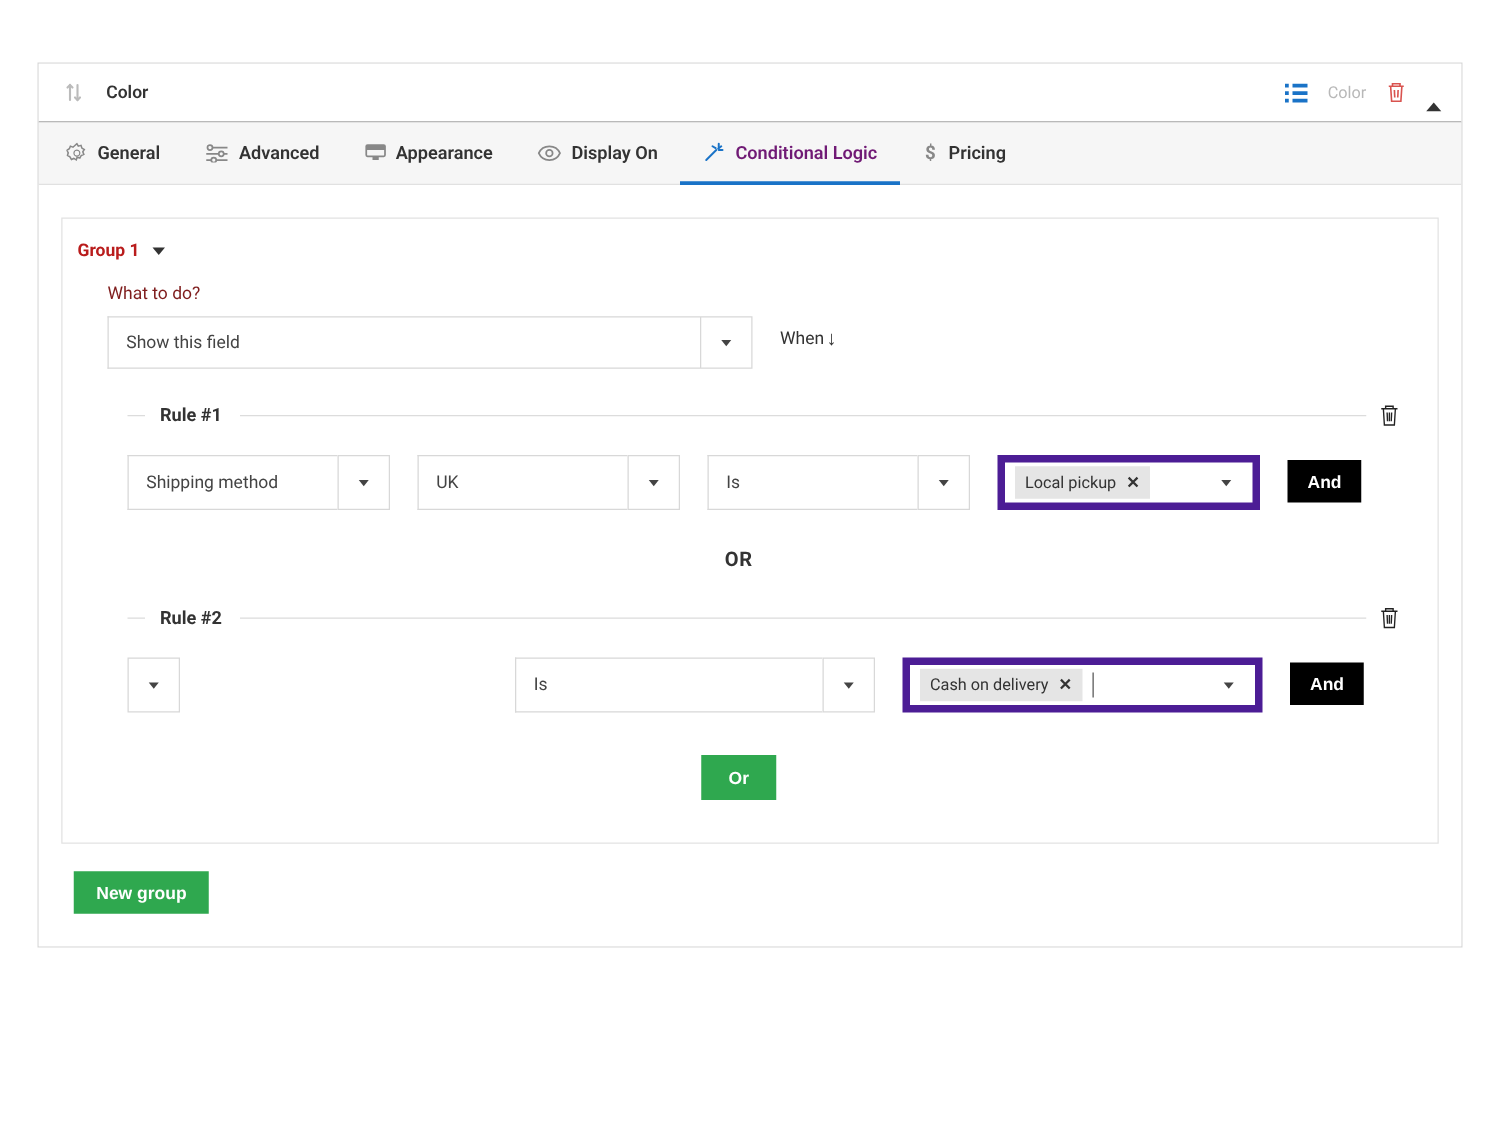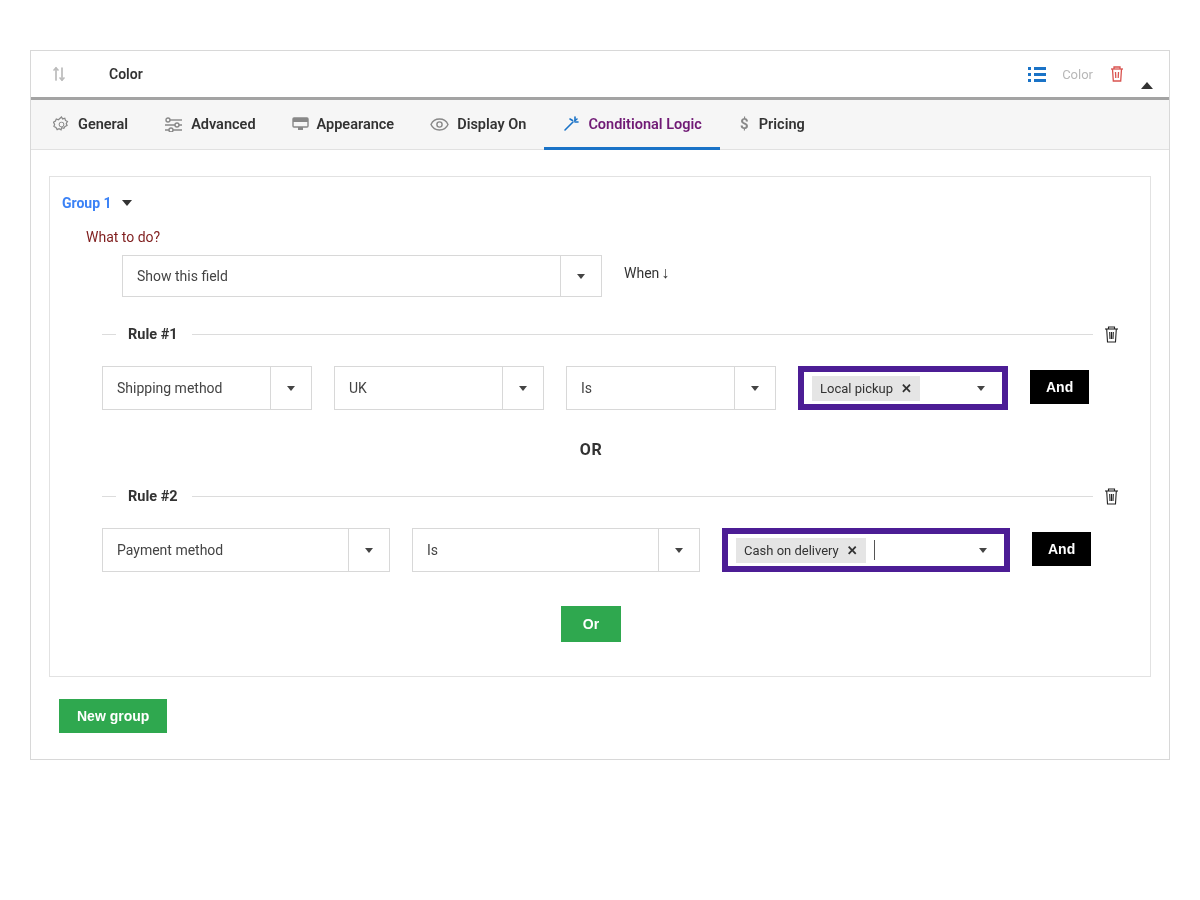"Color" .panel-header { border-bottom: 3px solid #a3a3a3 -> 1px solid #a3a3a3; gap: 24px -> none }
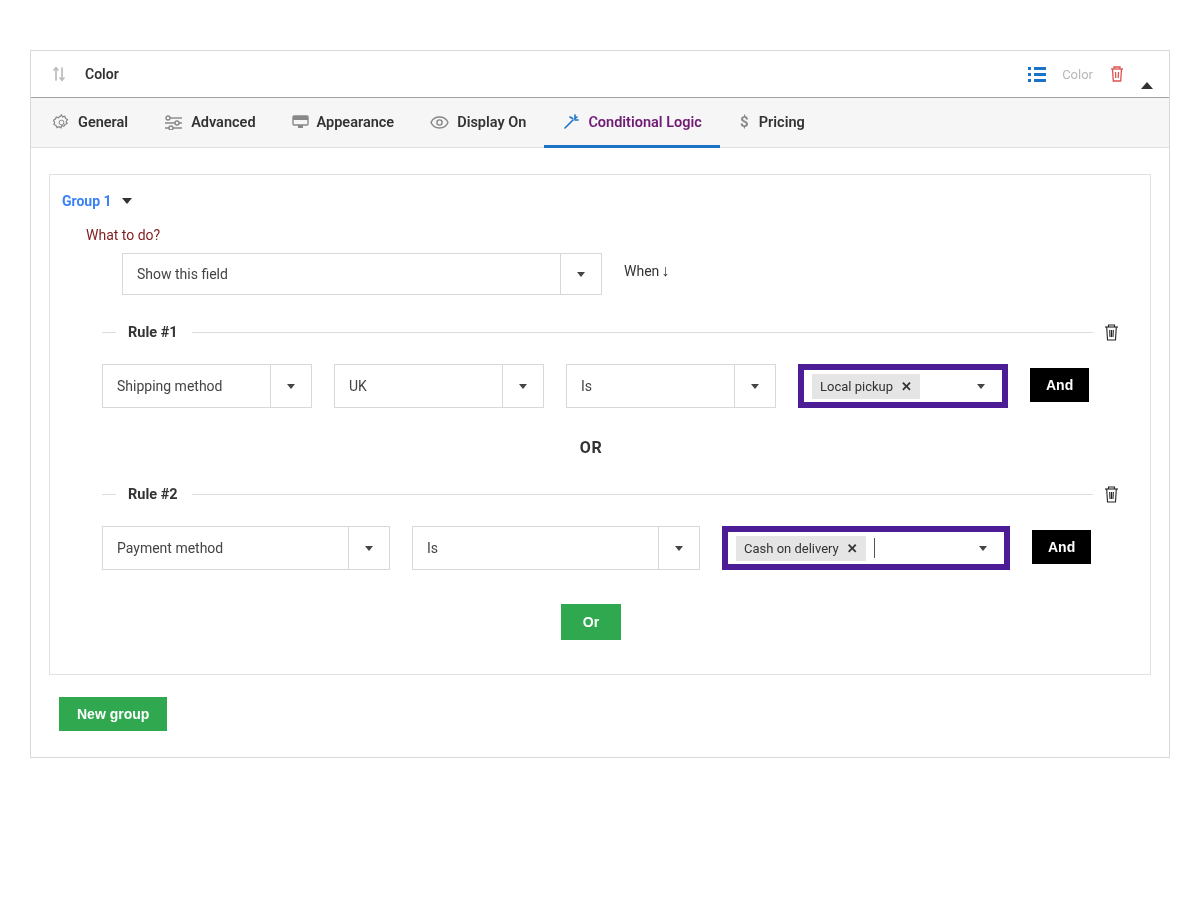"Group 1" .group-header { color: #3b82f6 -> #b91c1c }
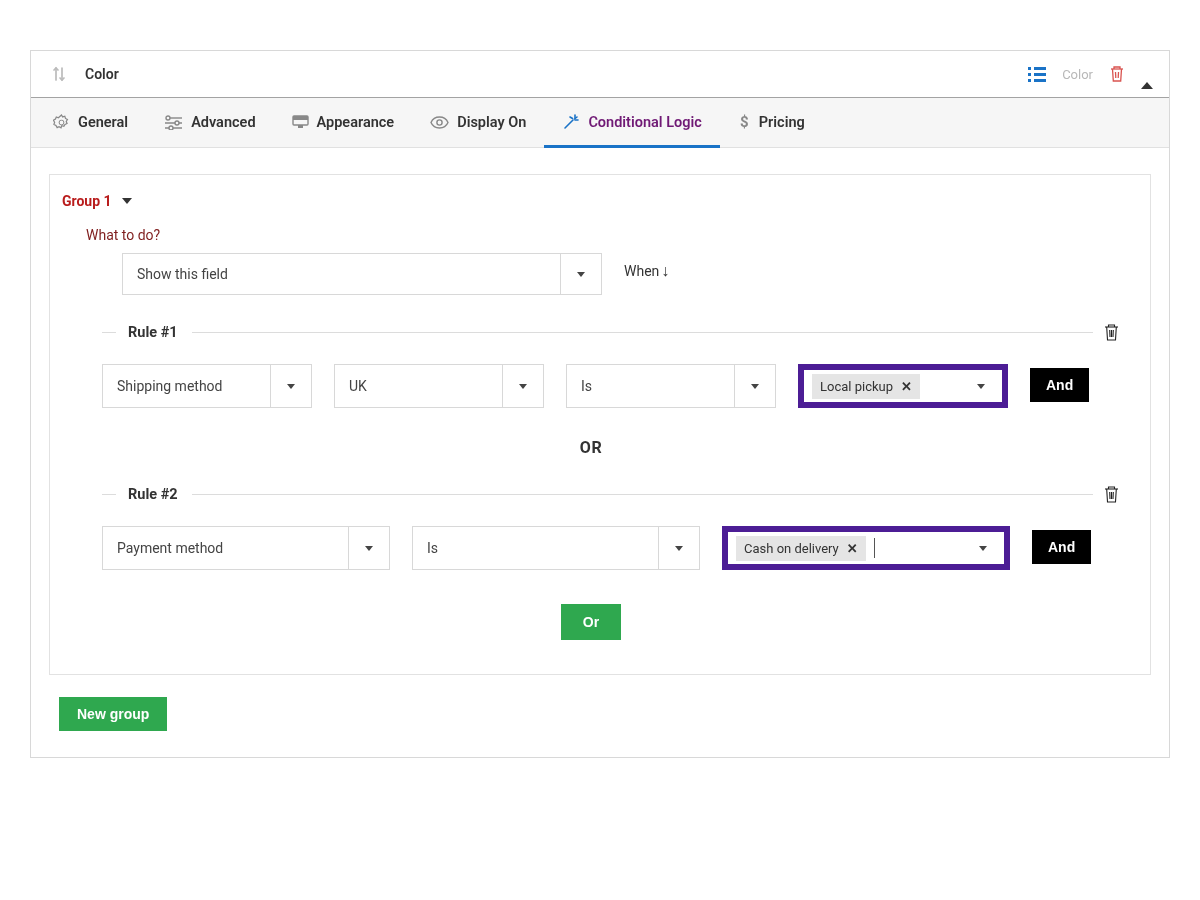"Show this field" div.select-main { margin-left: 36px -> none }
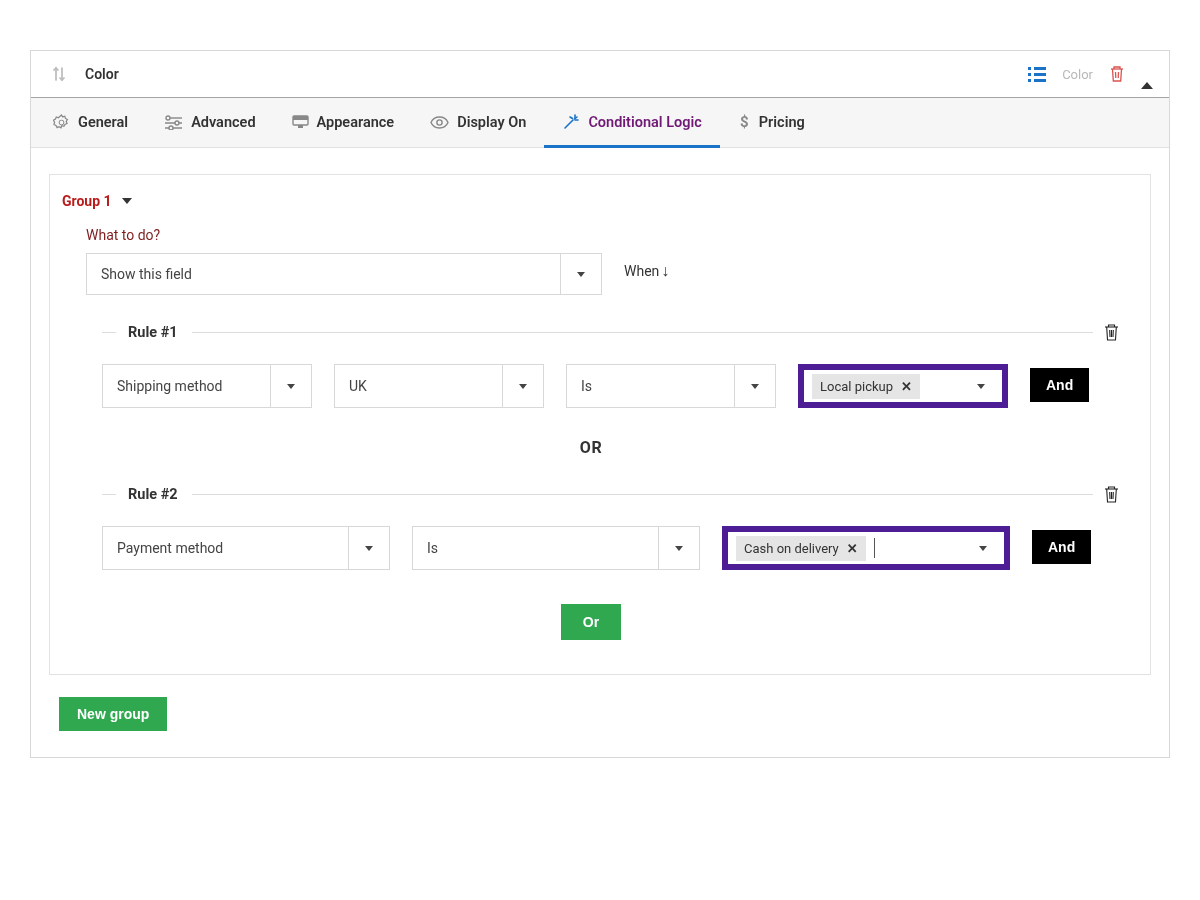"Payment method" div.select-main { html: <div>Payment method</div> -> none }
